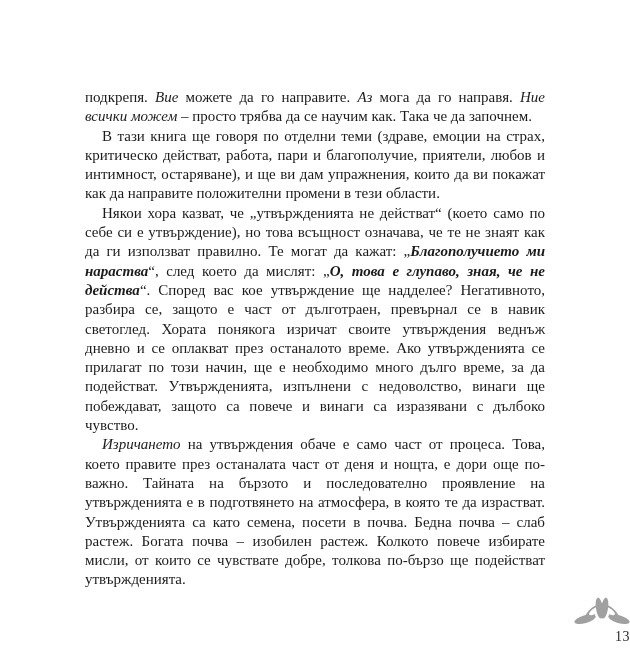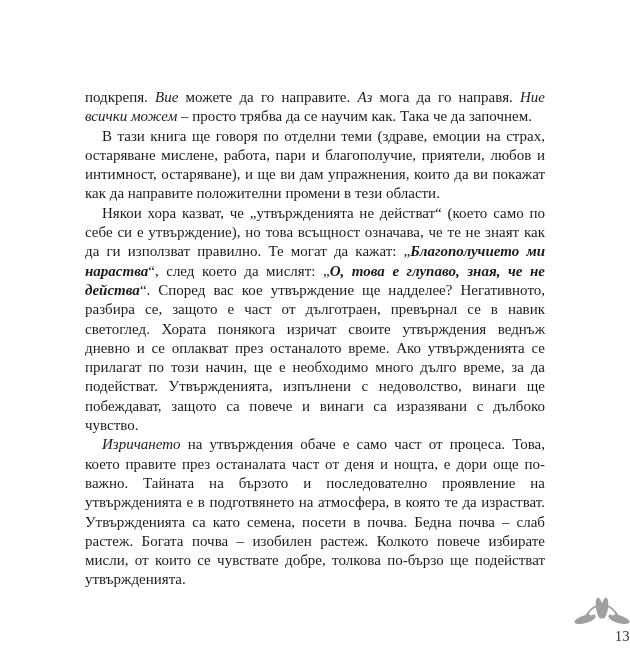"В тази книга ще говоря" span.run-r { text: остаряване мислене -> критическо действат }
